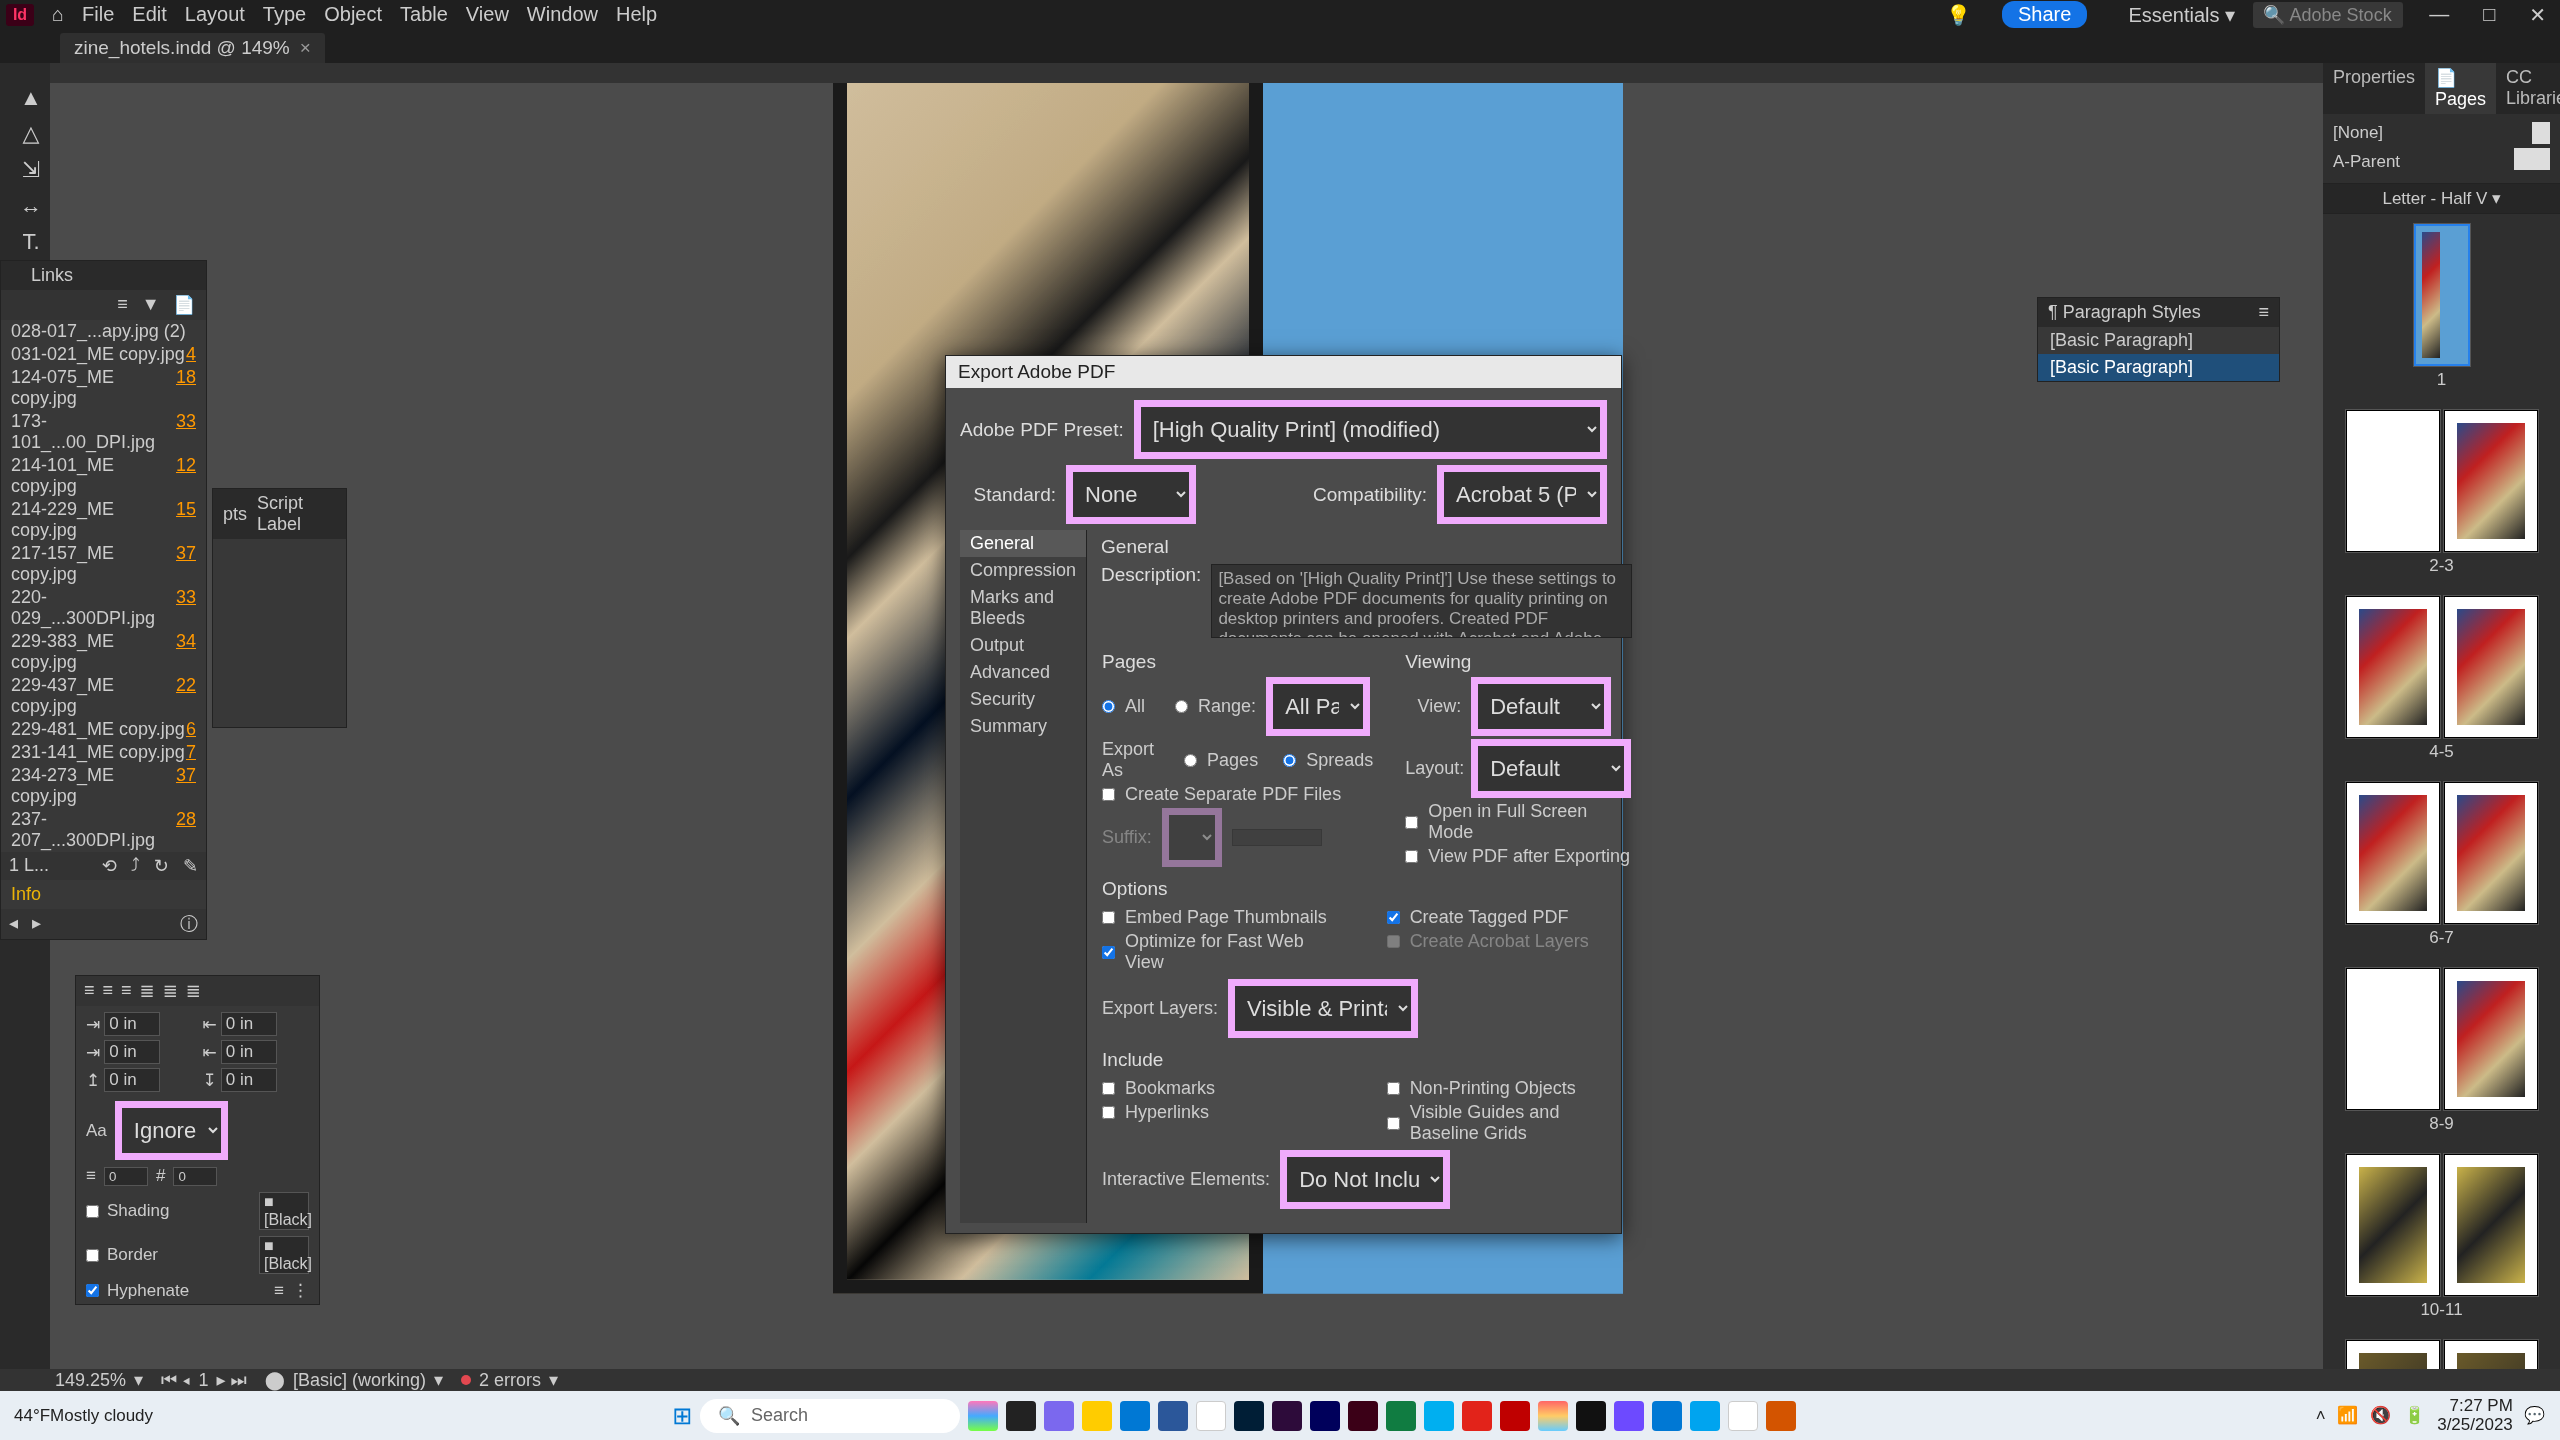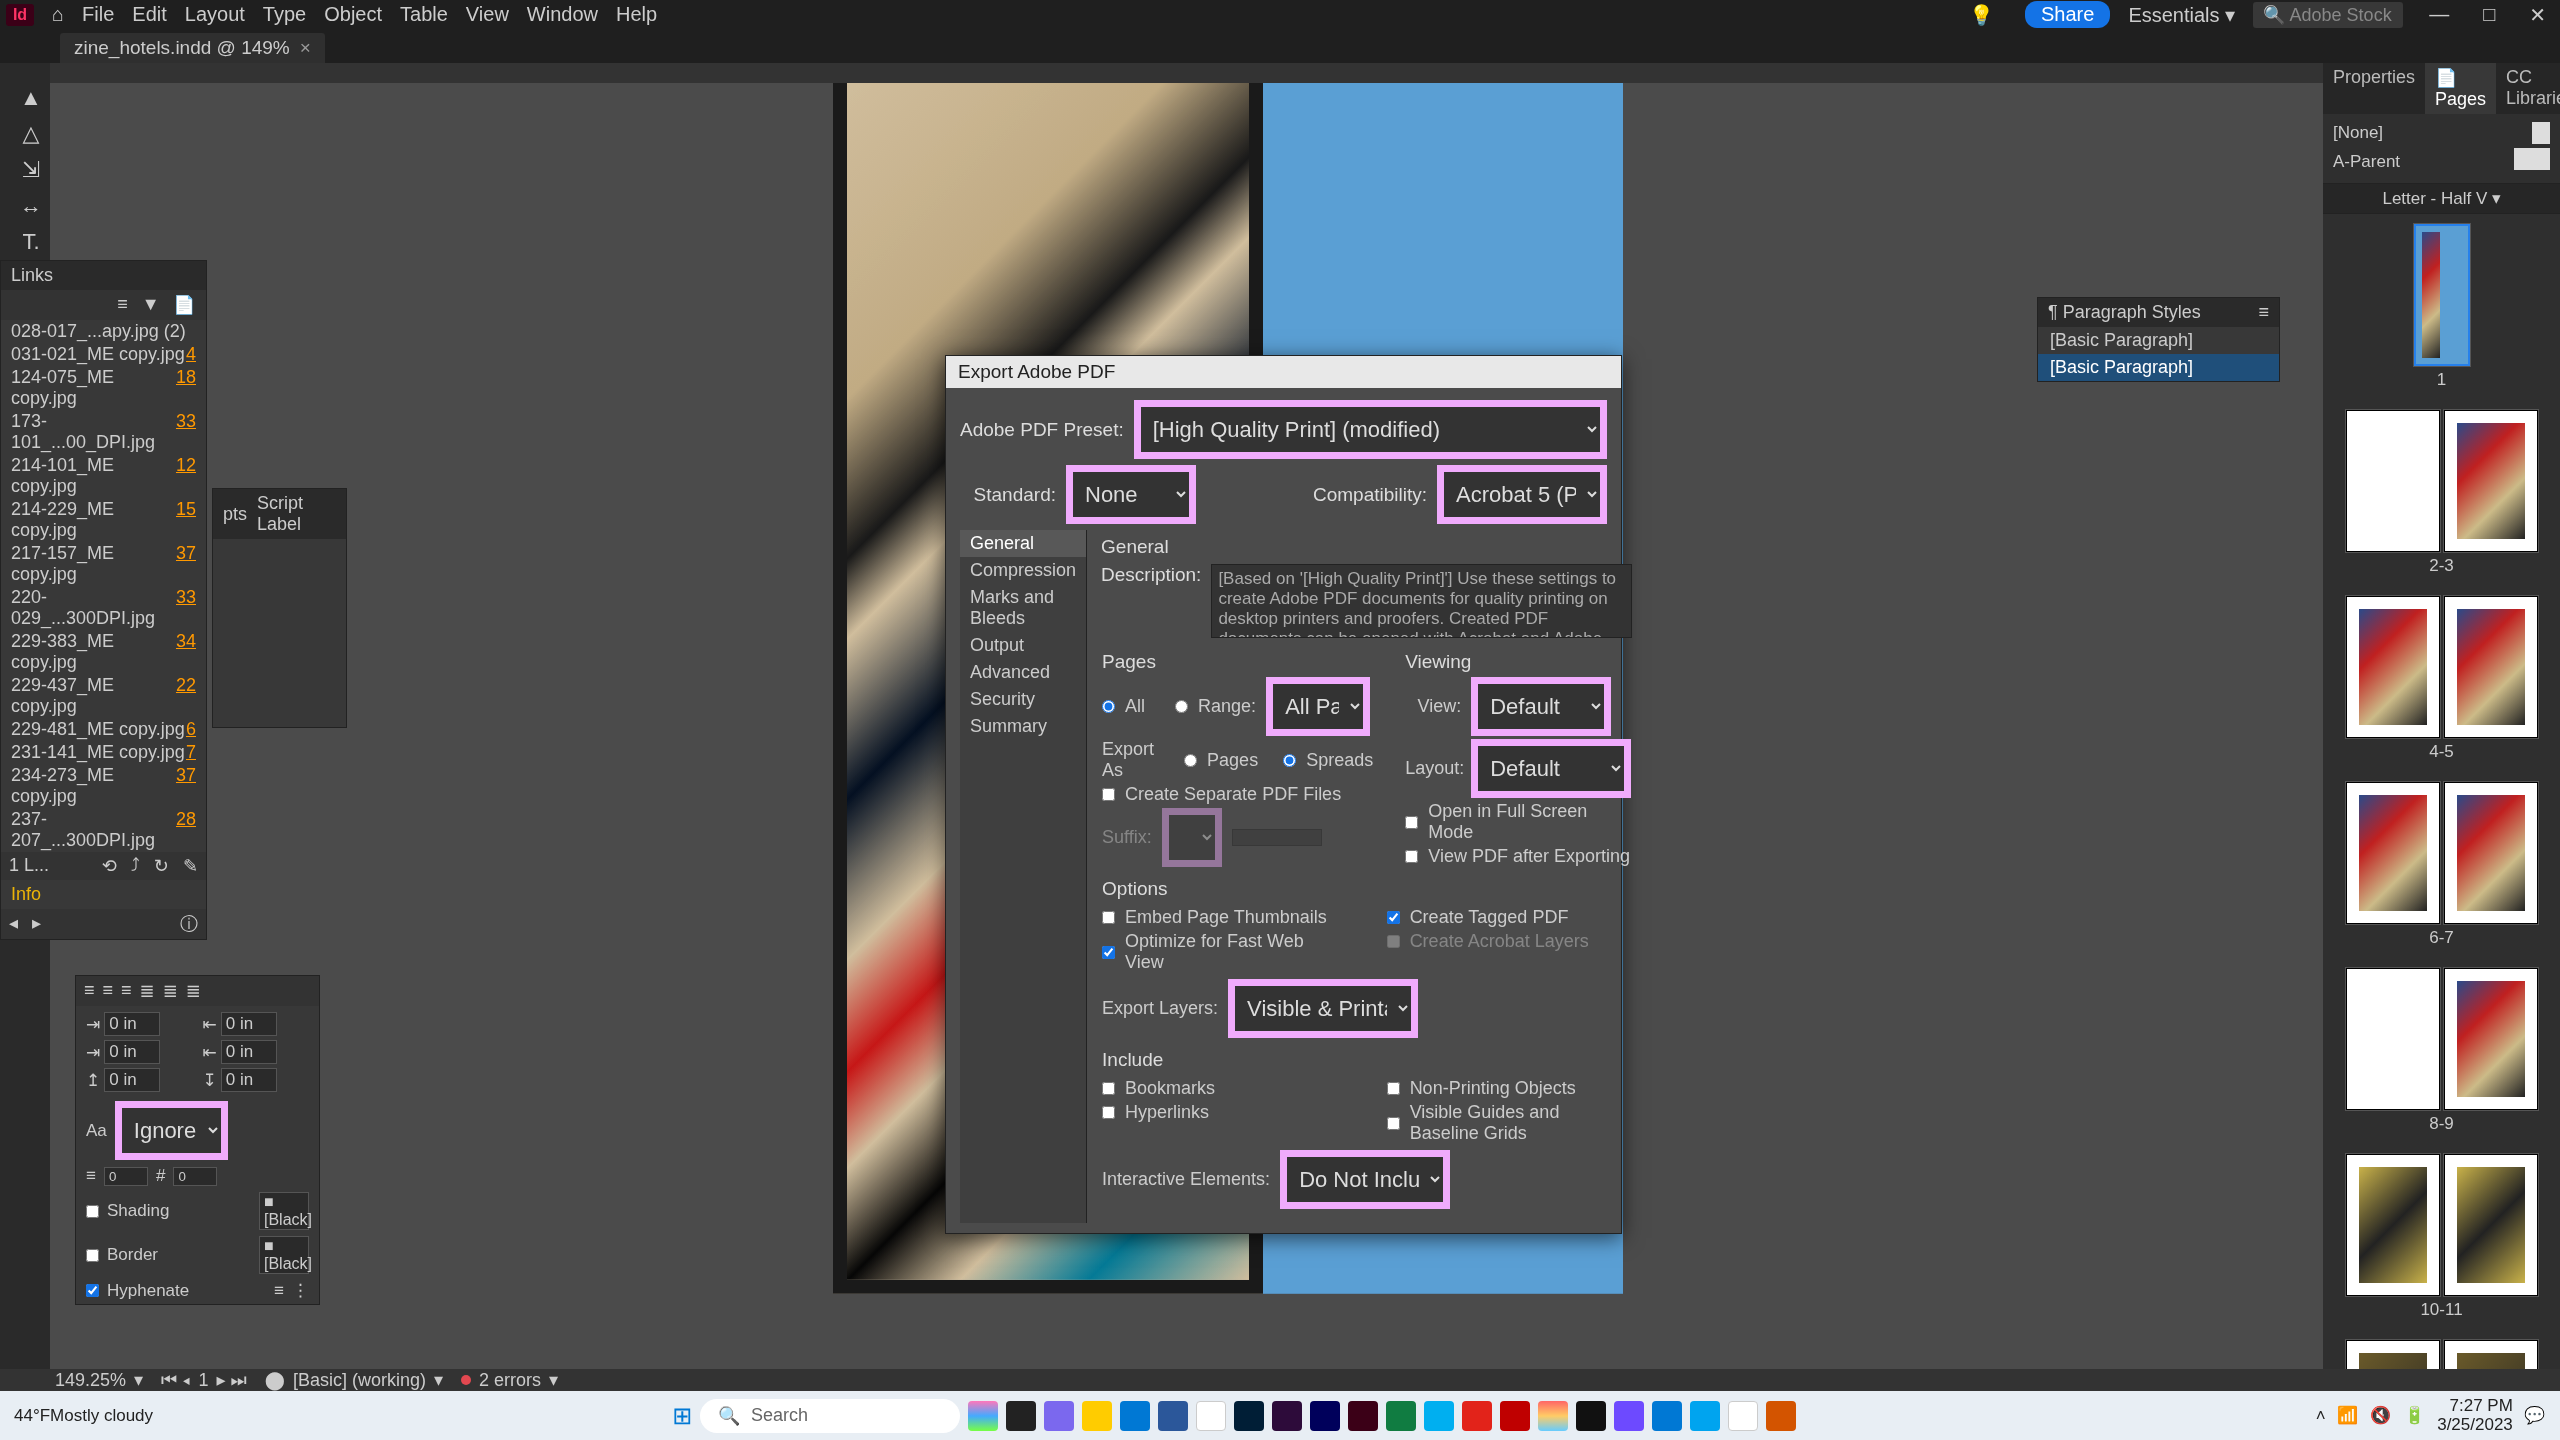"Essentials ▾" .titlebar .ws-name { margin-left: none -> 23px }
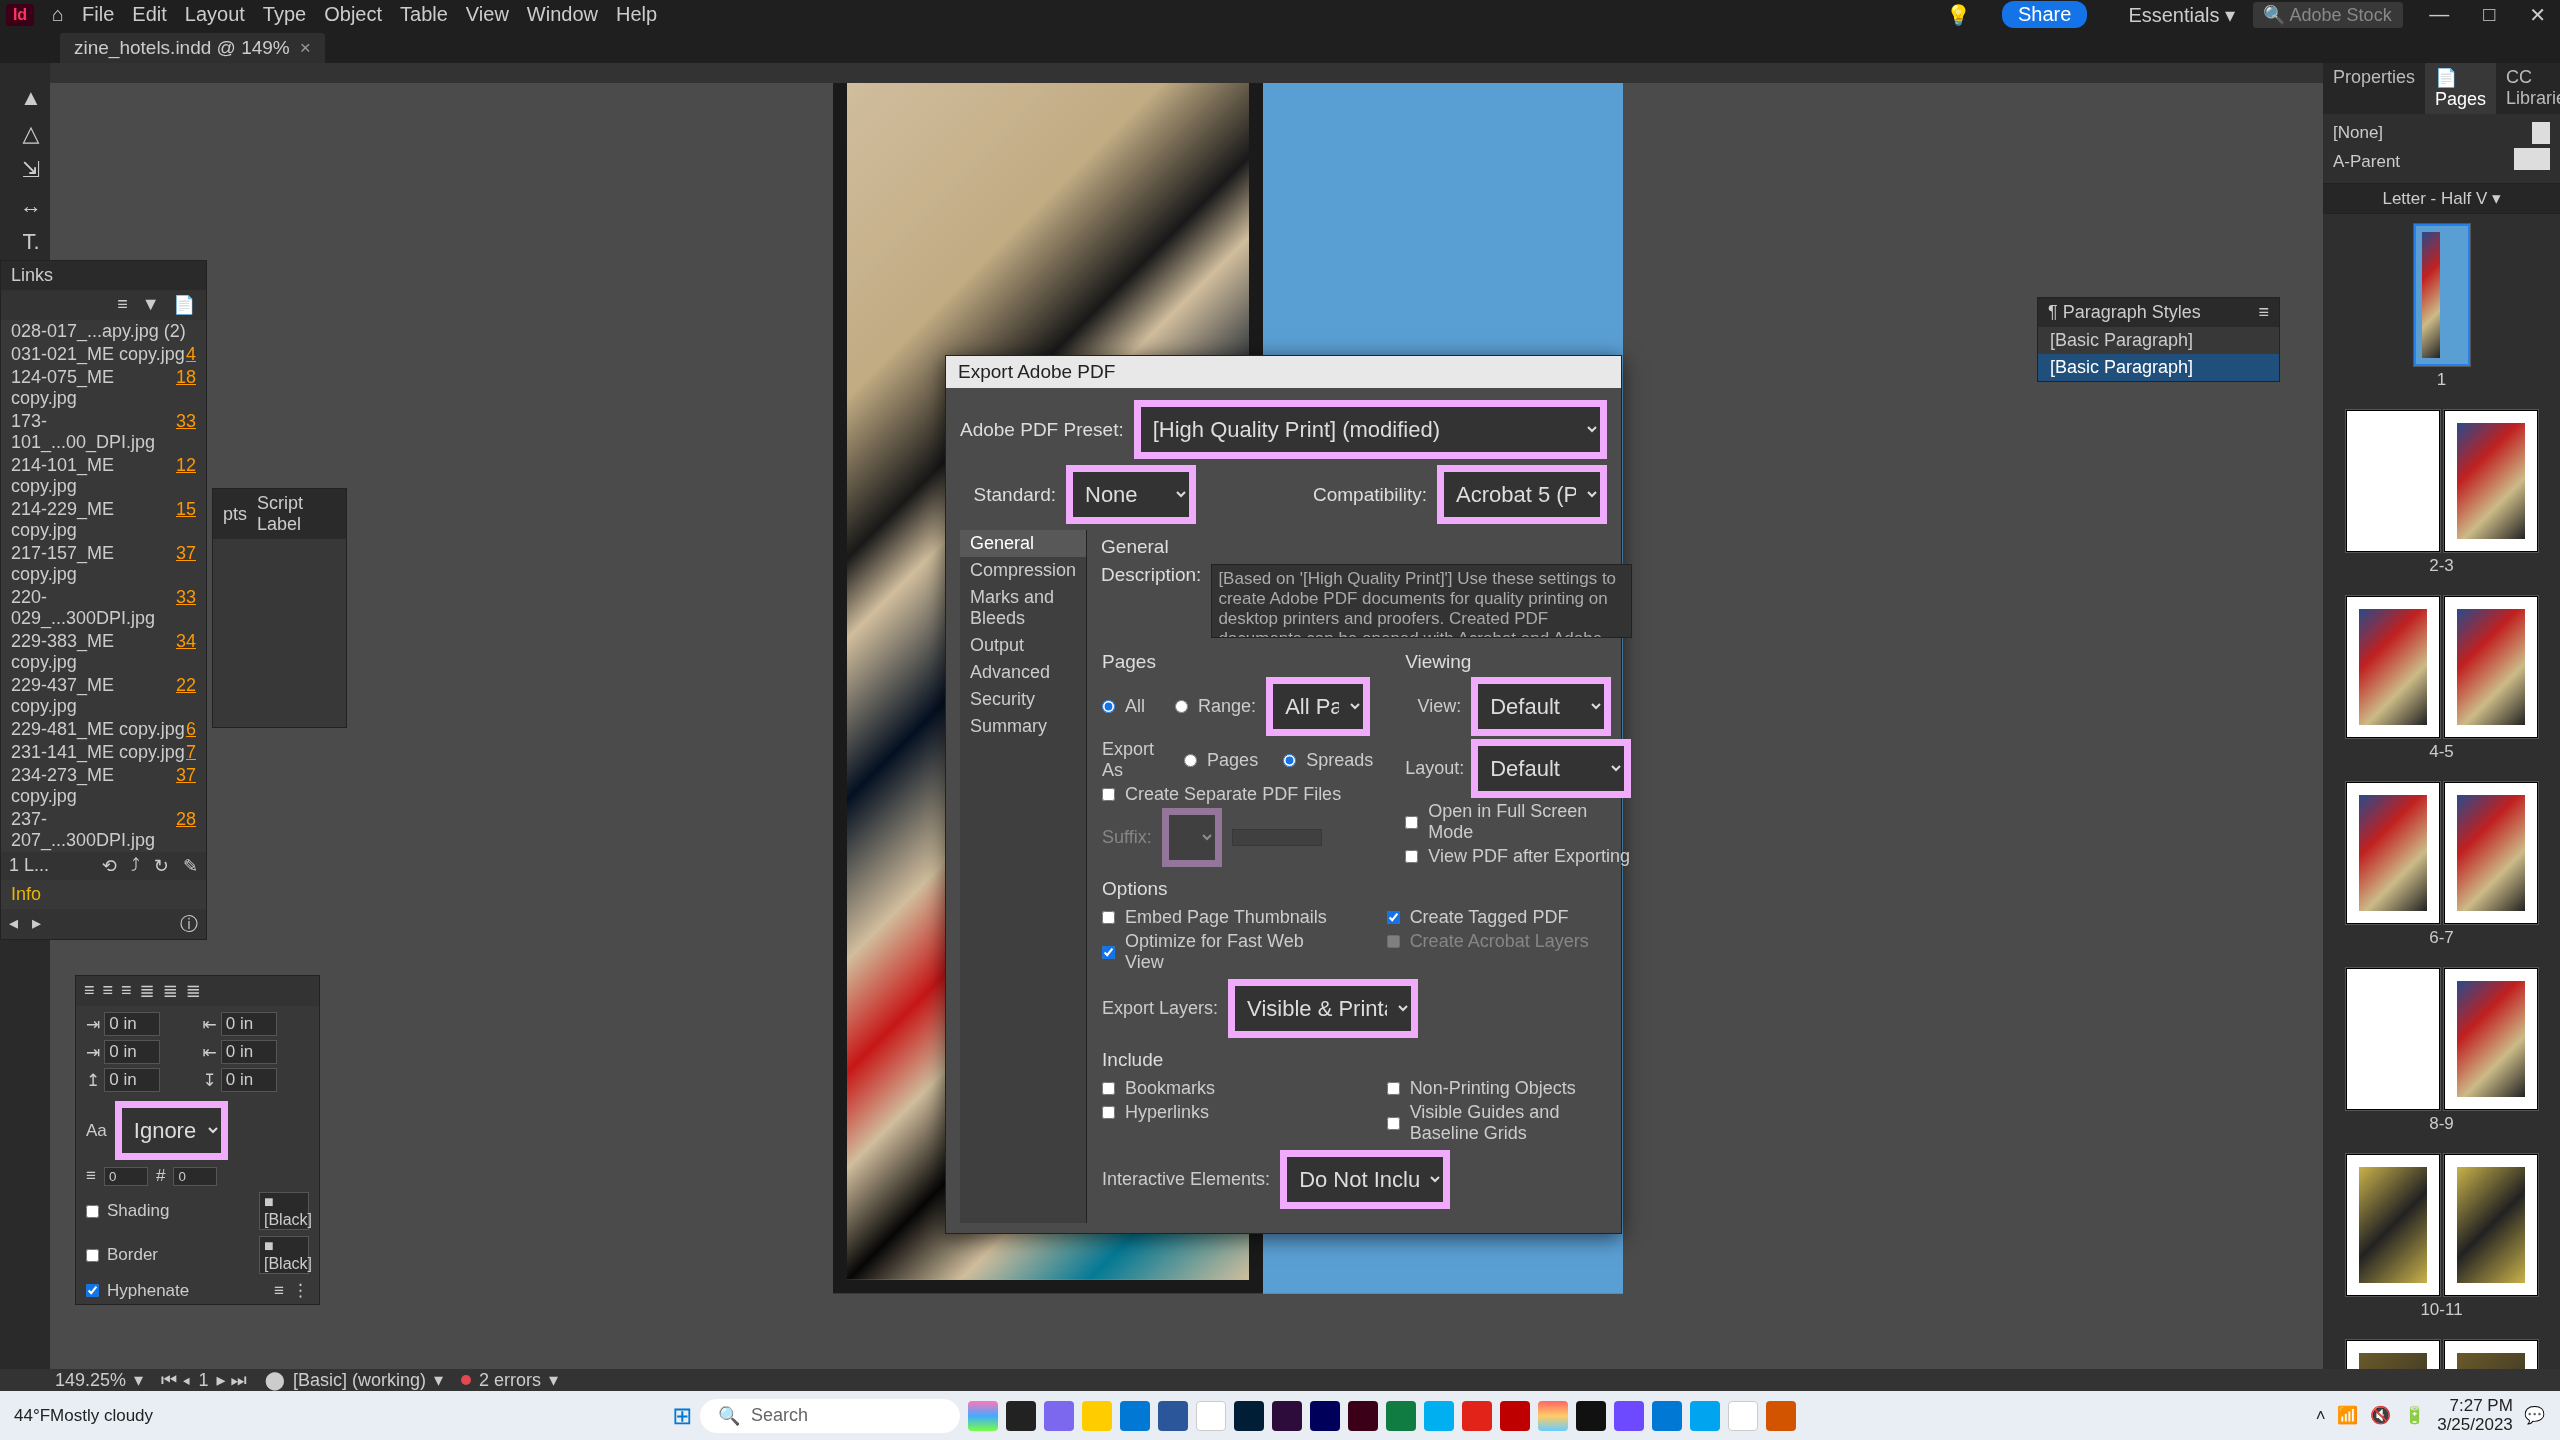"Links" .panel-header .title { margin-left: none -> 20px }
